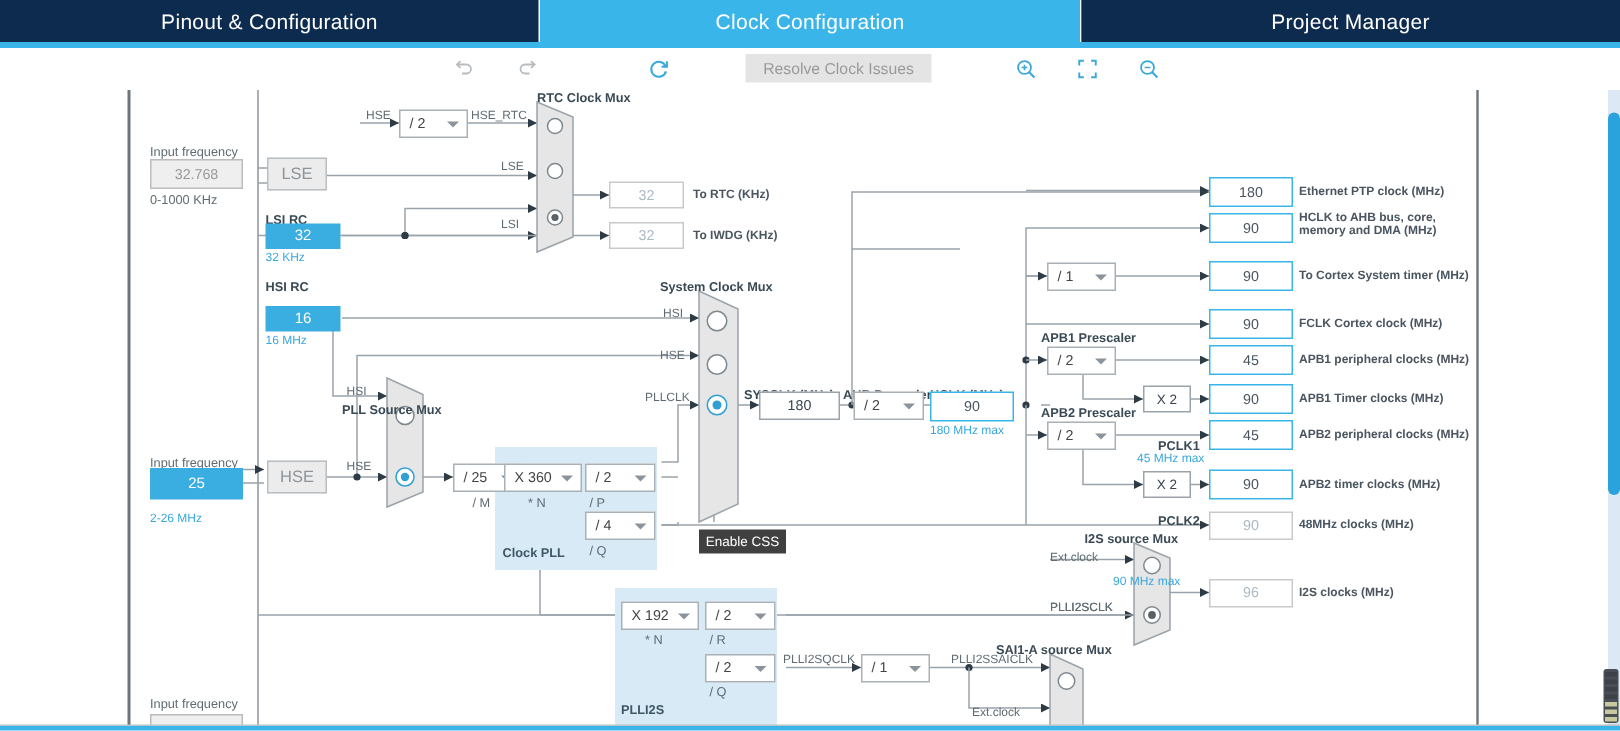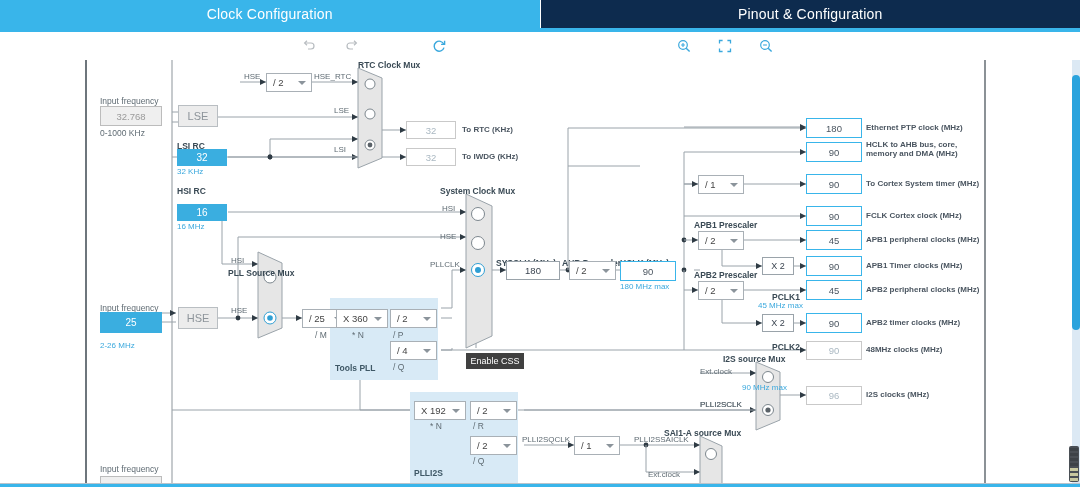"Clock Configuration" div.tab { order: before "Pinout & Configuration" -> after "Pinout & Configuration" }
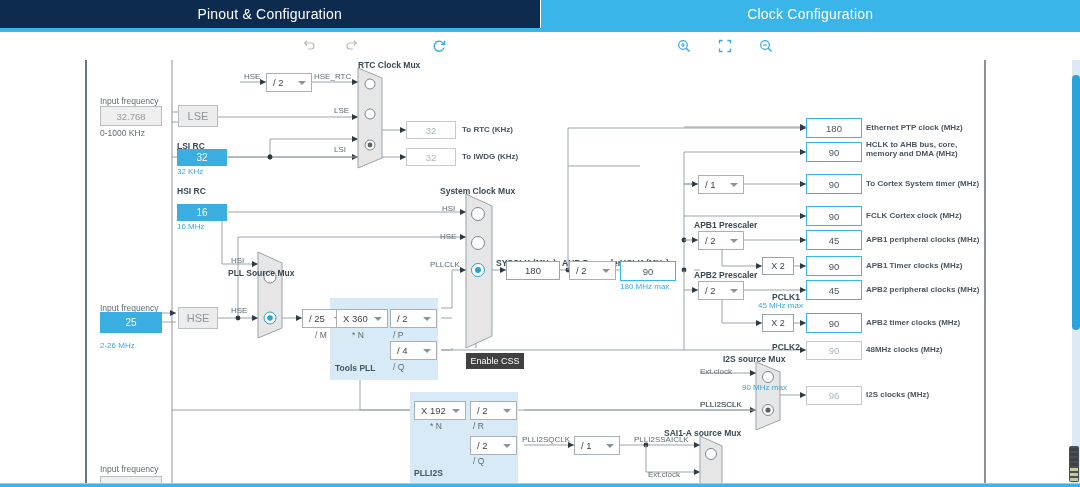"Project Manager" div.tab { html: none -> <div>Project Manager</div> }
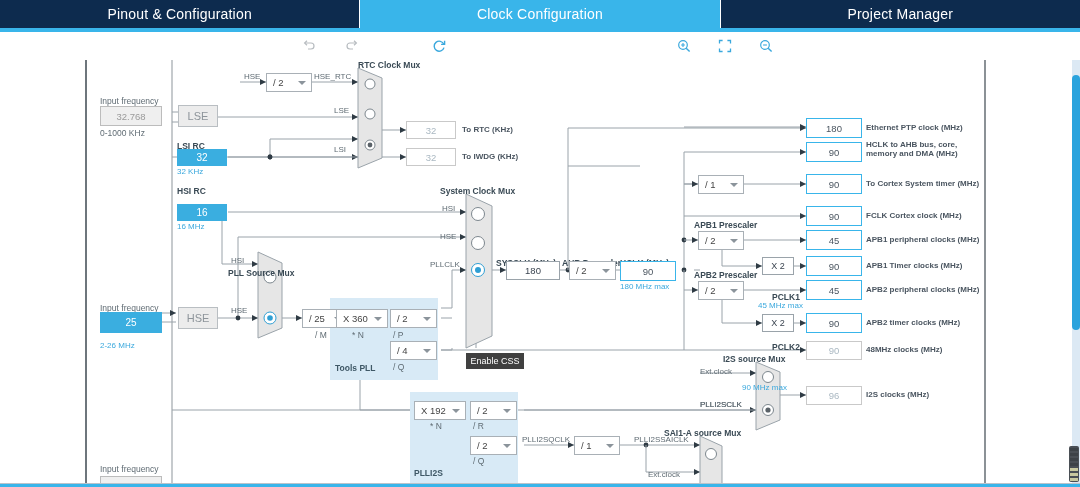"Resolve Clock Issues" button { html: none -> <button>Resolve Clock Issues</button> }
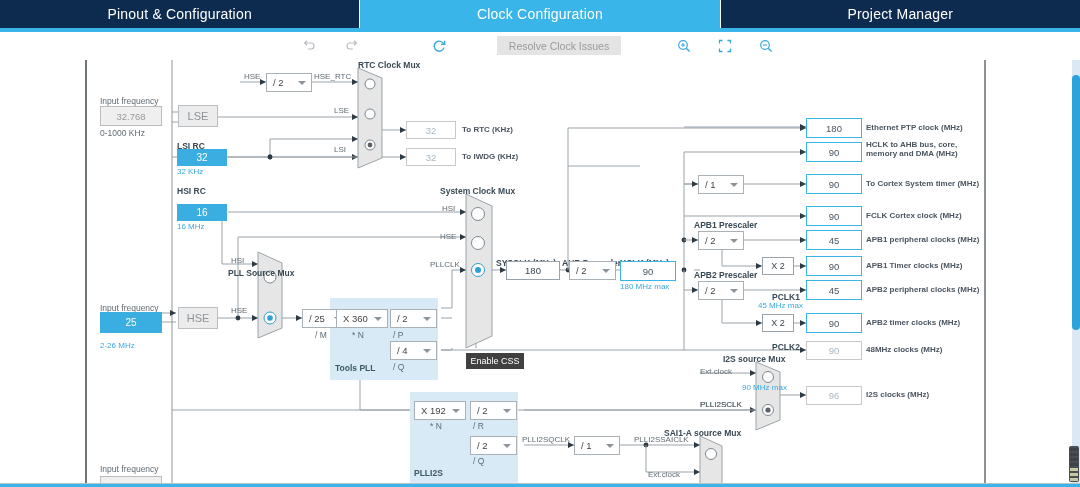"Tools PLL" div.abs { text: Tools -> Clock }
